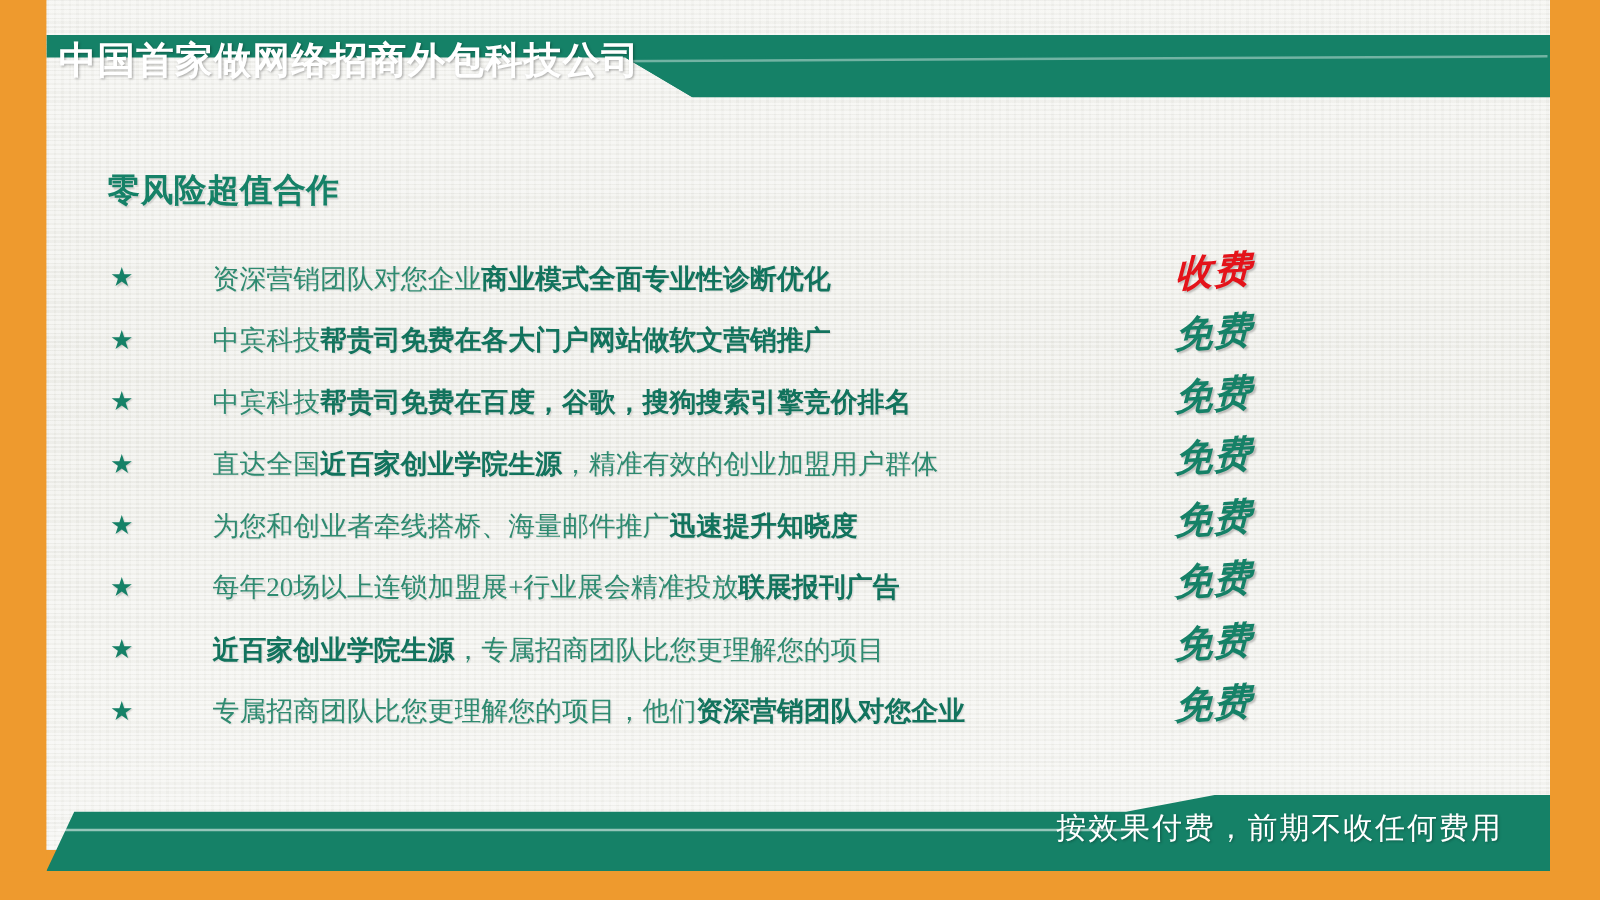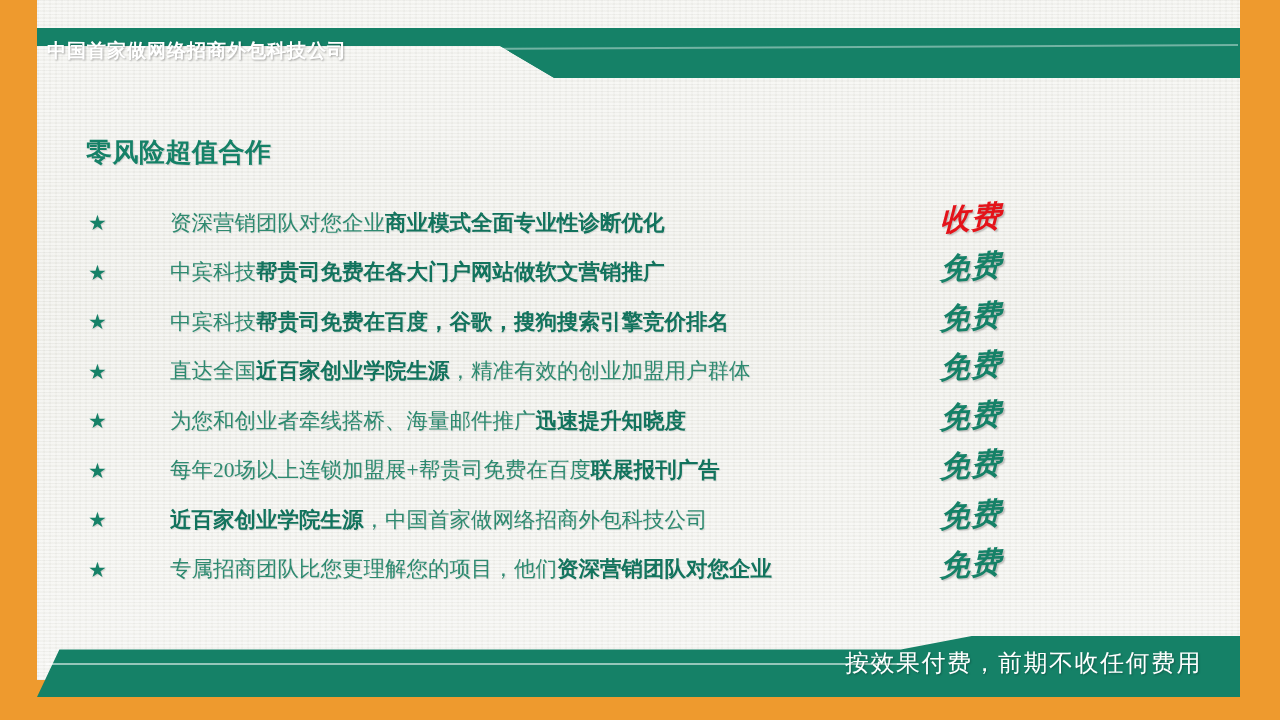"中国首家做网络招商外包科技公司" .header-title { font-family: none -> Liberation Mono, monospace; font-size: 19px -> 30px }
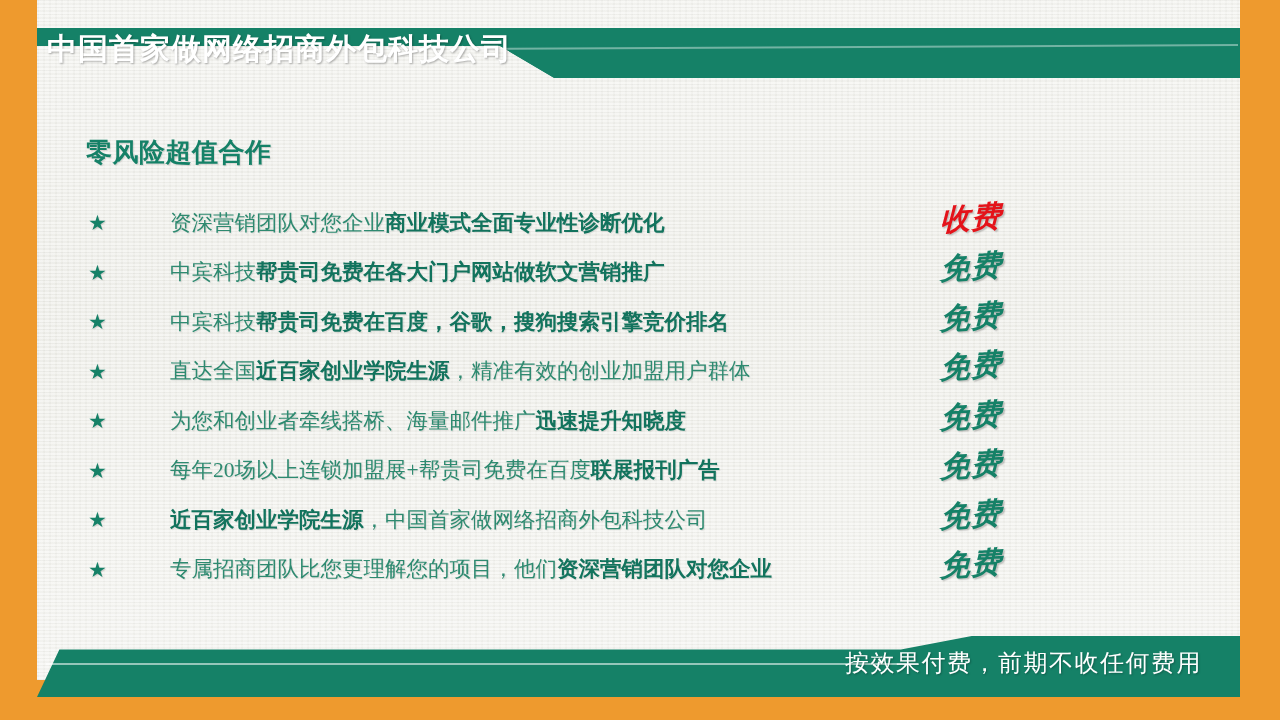"每年20场以上连锁加盟展+帮贵司免费在百度" span { text: +帮贵司免费在百度 -> +行业展会精准投放 }
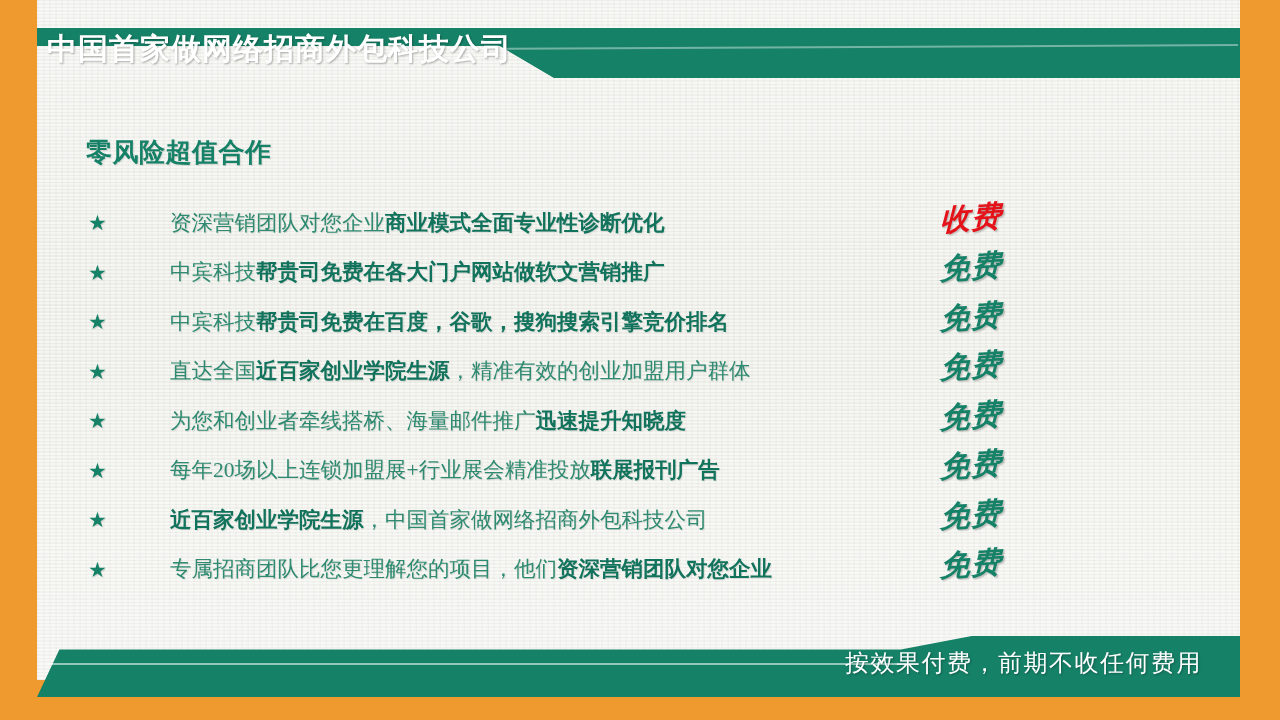"，中国首家做网络招商外包科技公司" span { text: 中国首家做网络招商外包科技公司 -> 专属招商团队比您更理解您的项目 }
